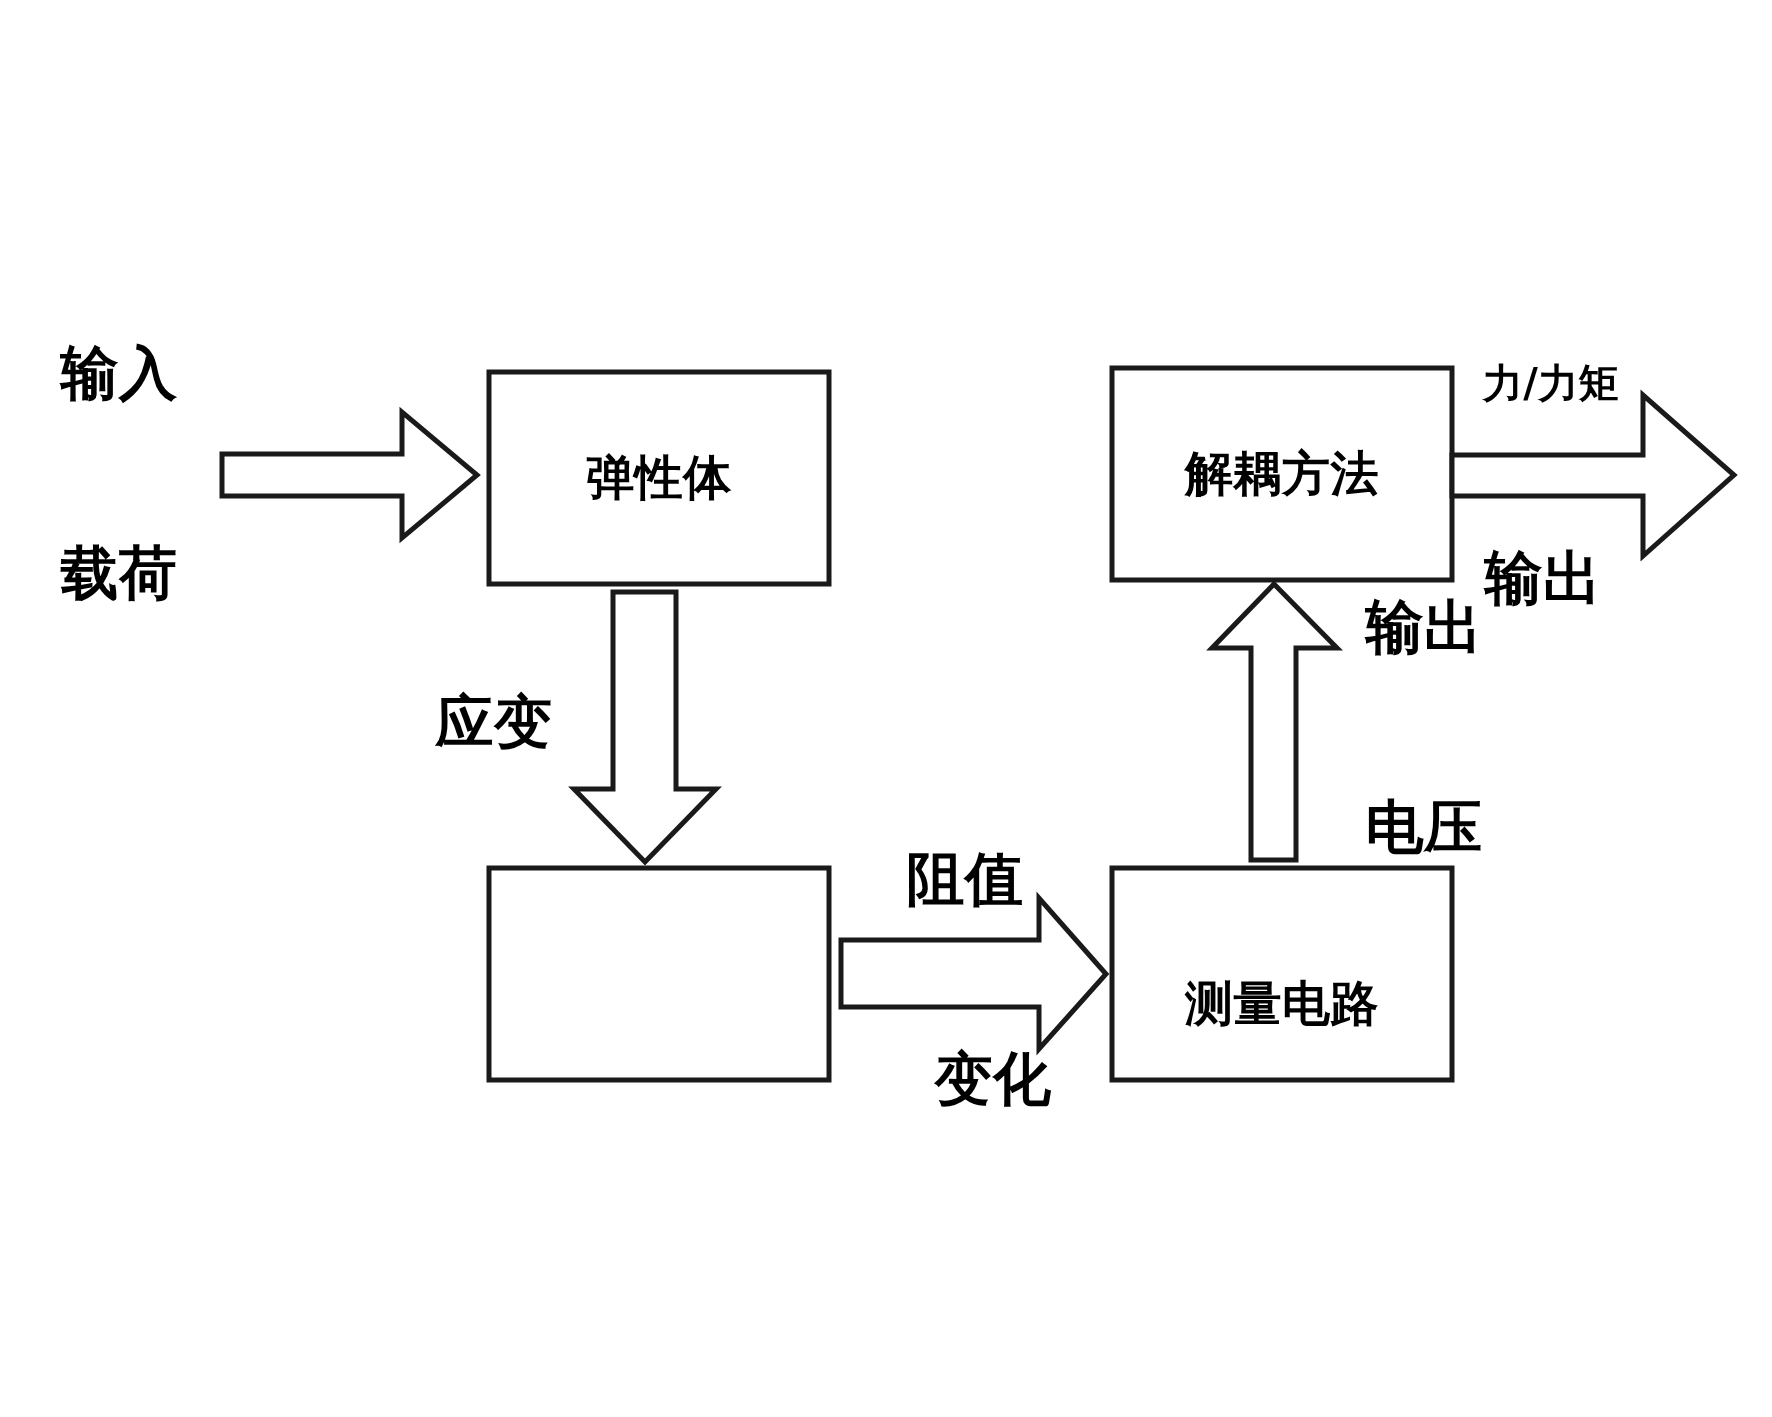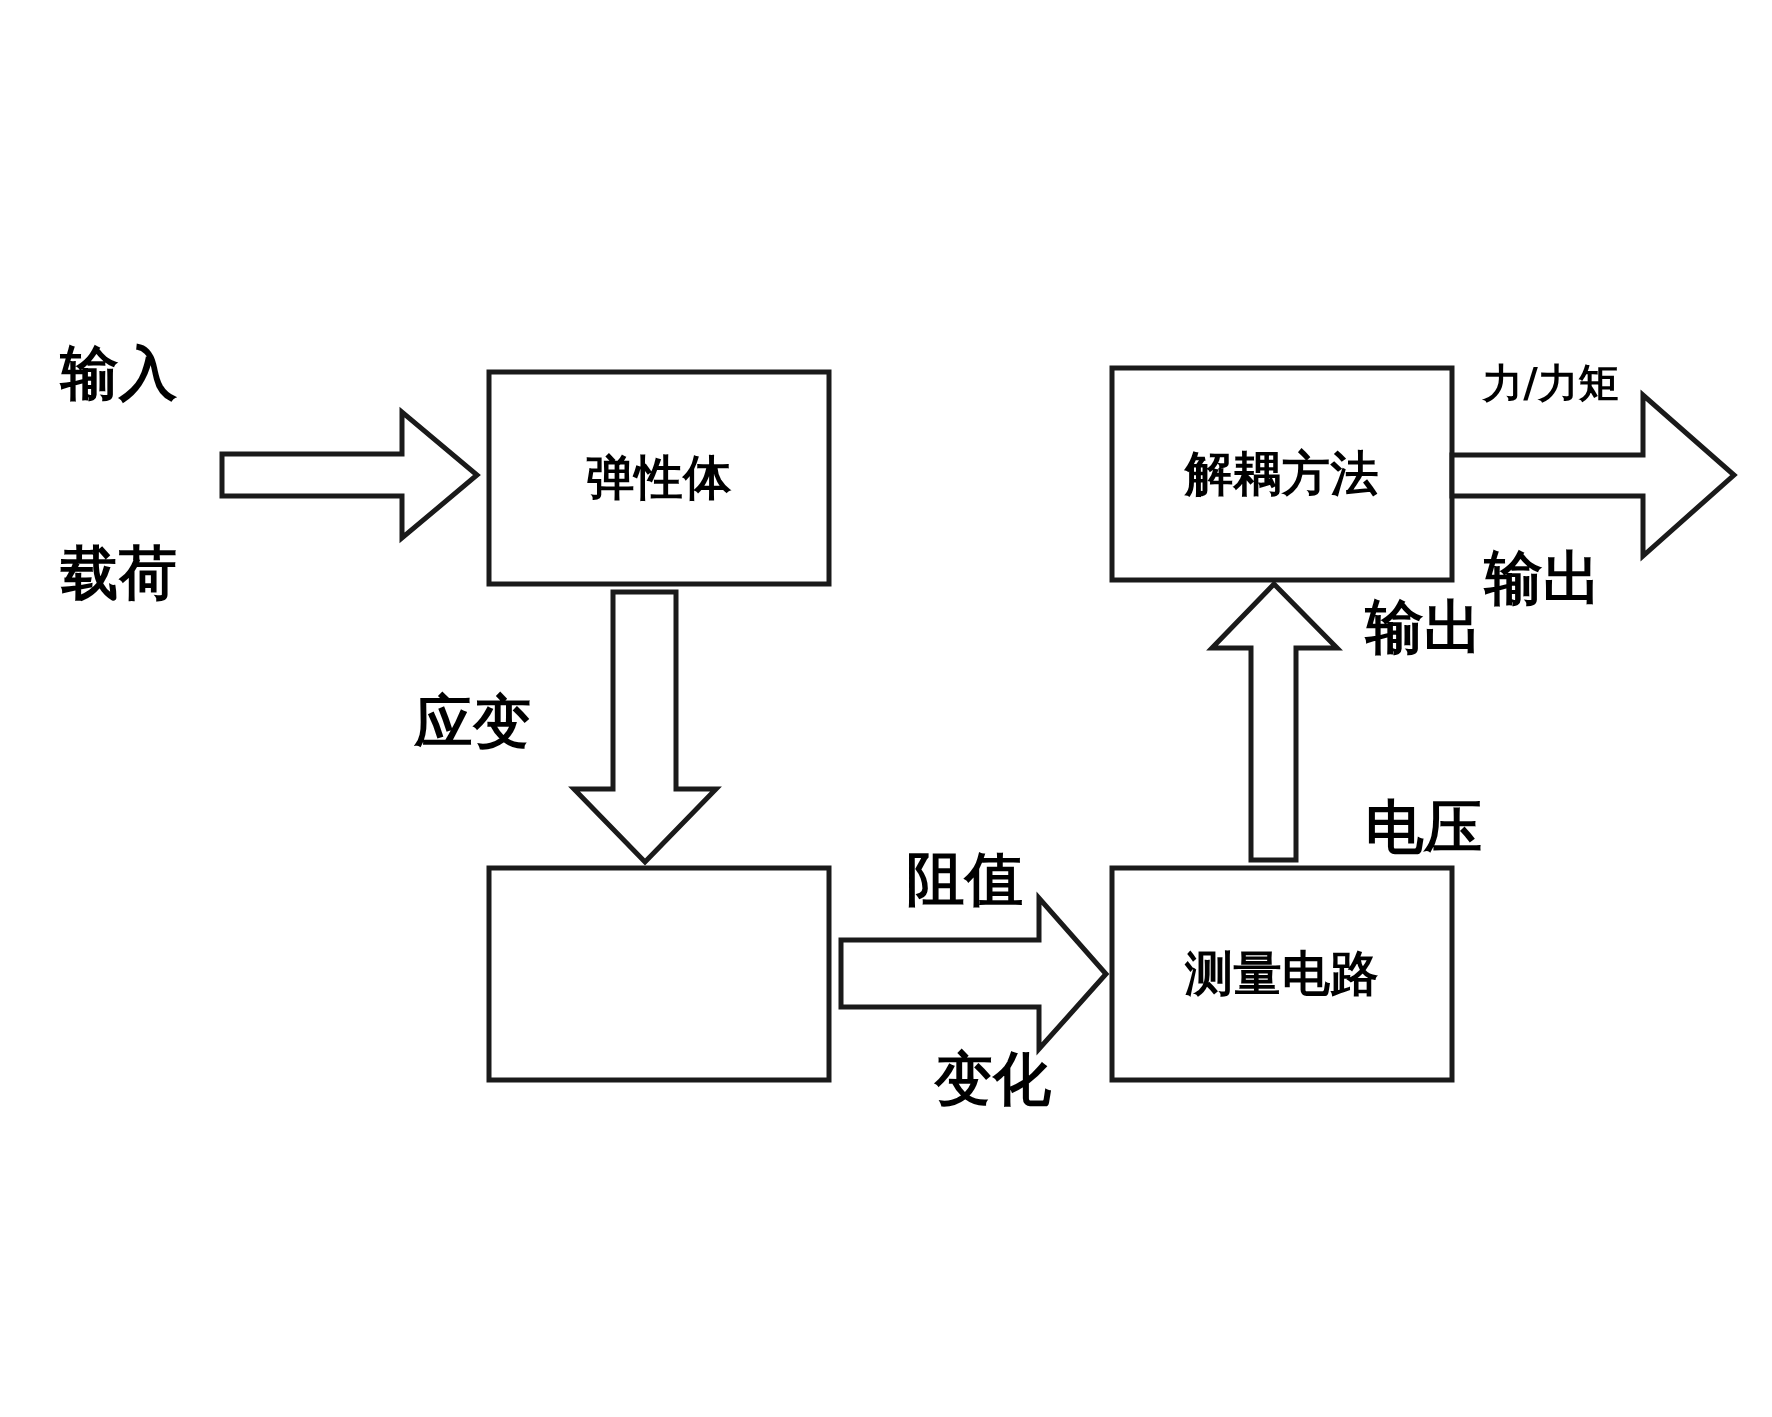"应变" div.lbl { left: 473px -> 494px }
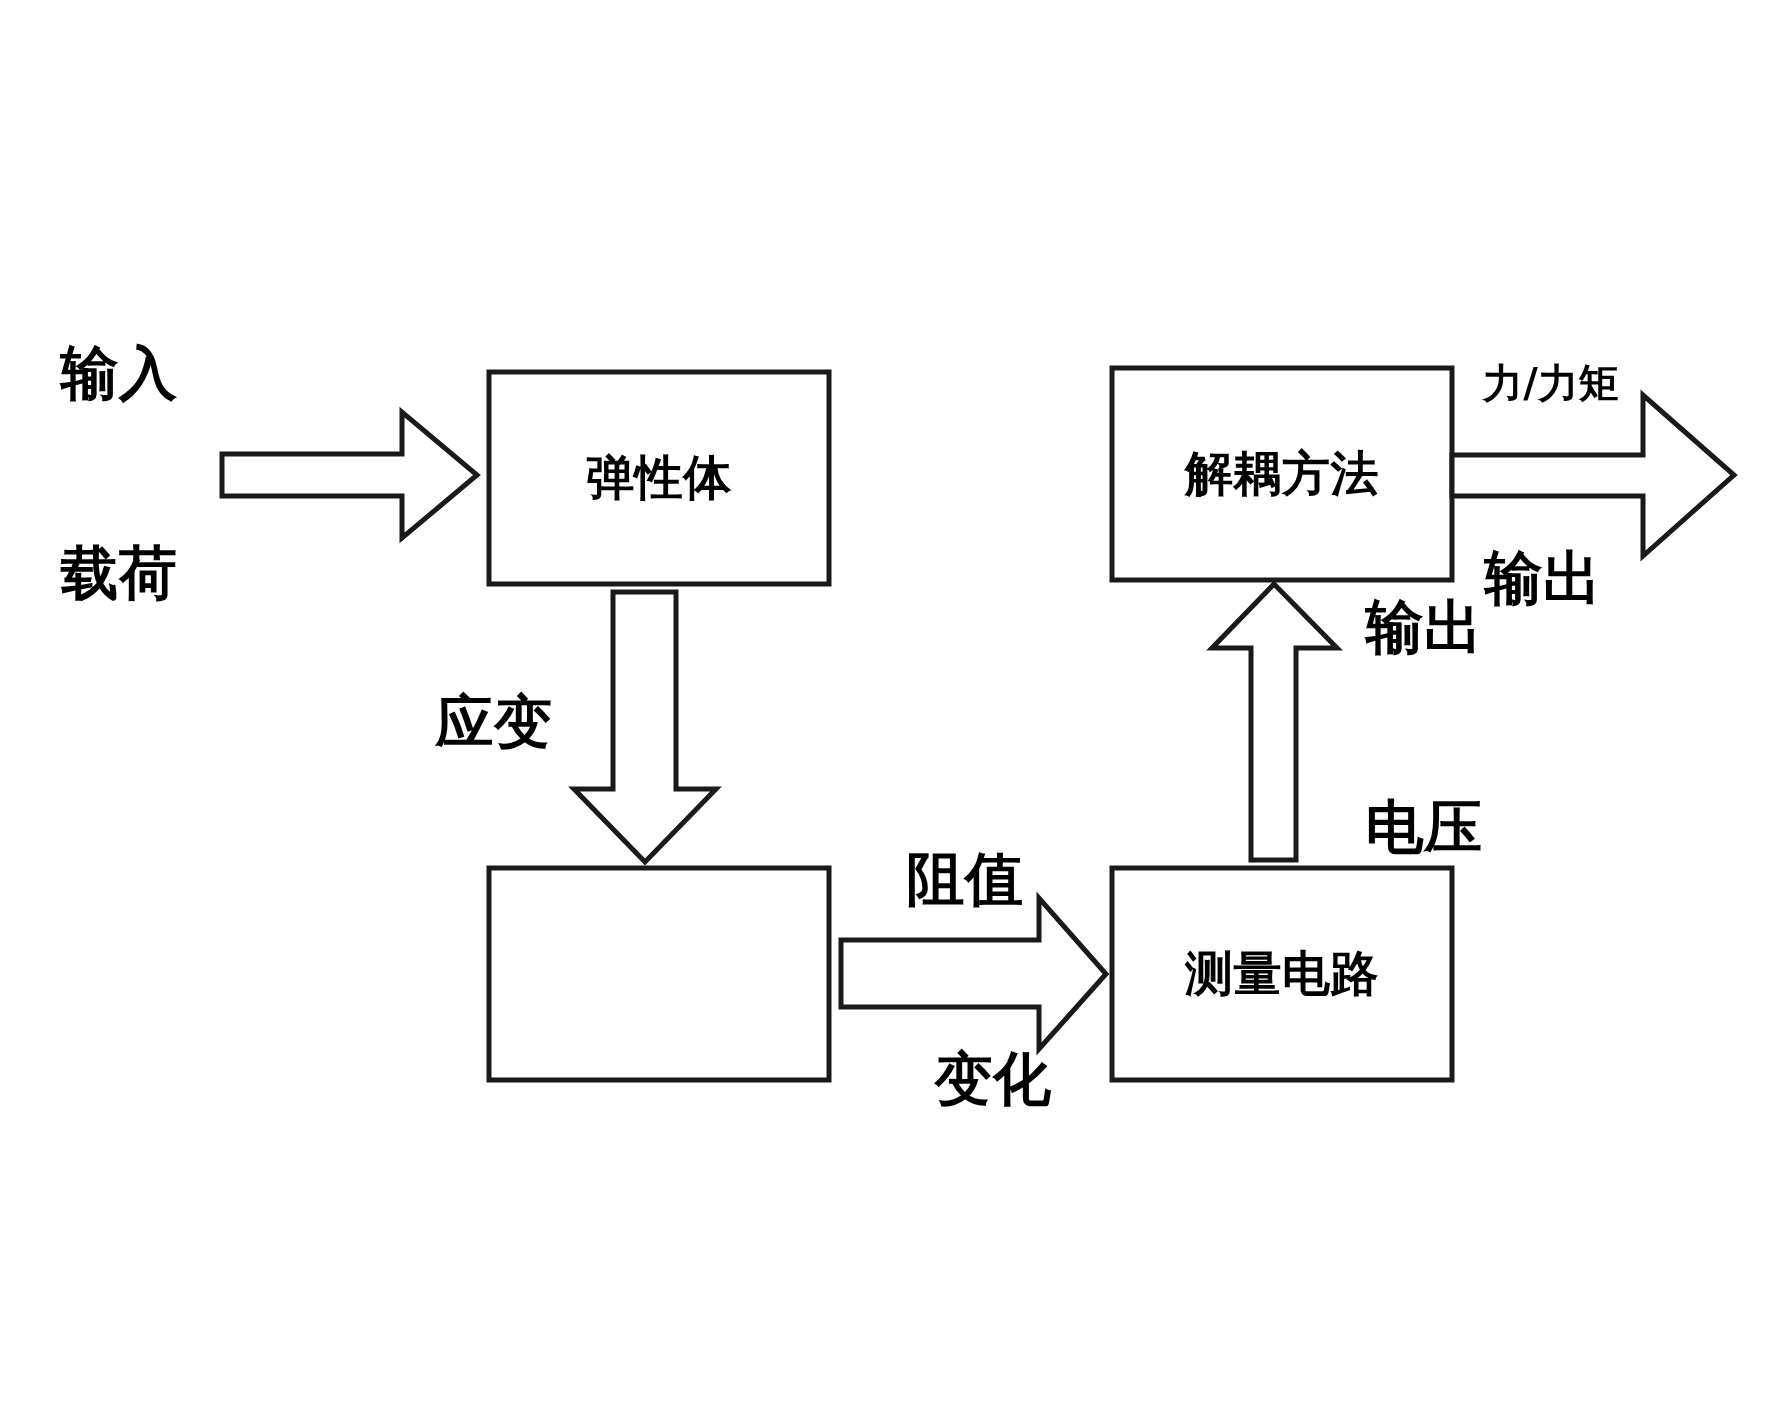"测量电路" div.lbl { top: 974px -> 1004px }
